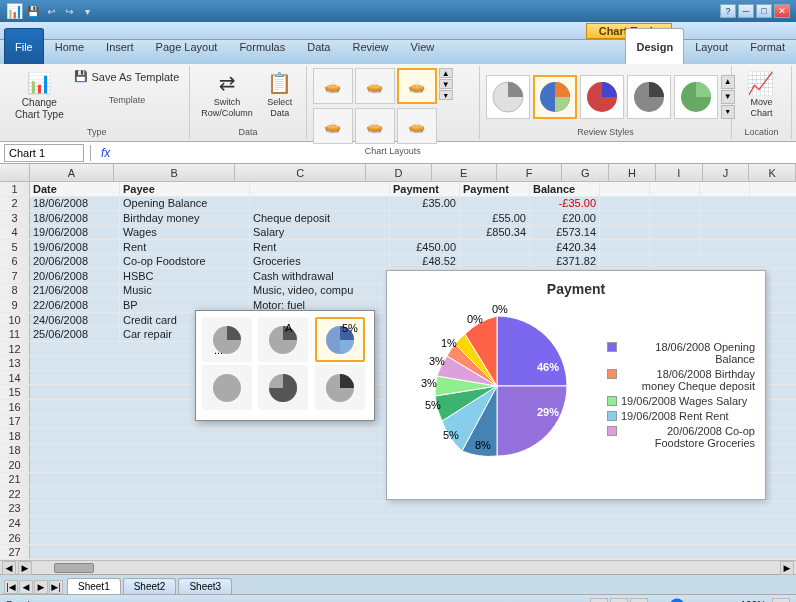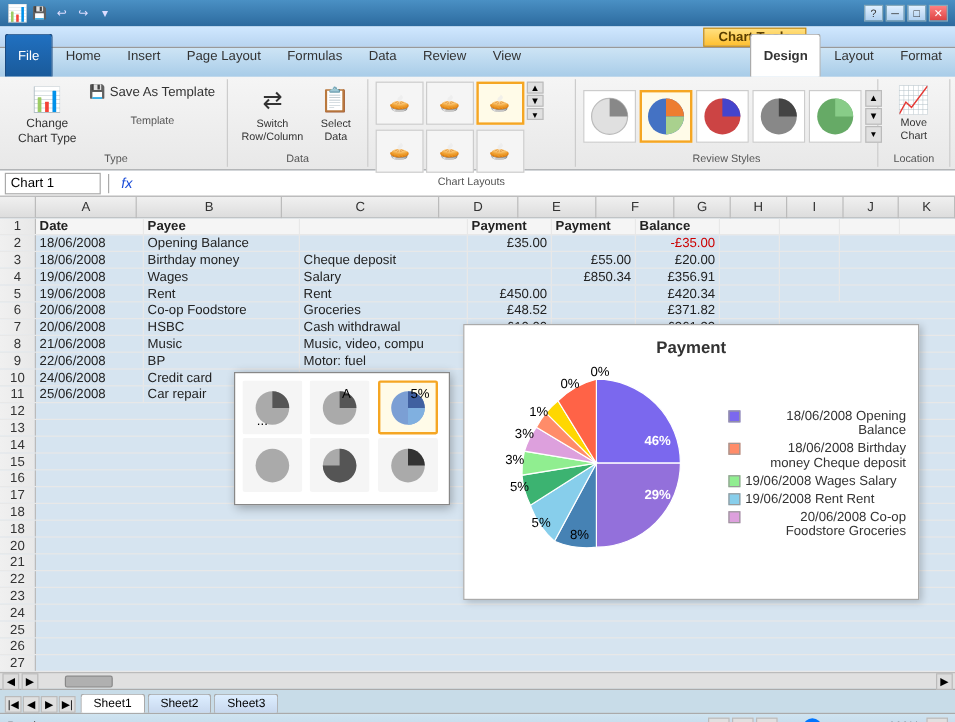"£356.91" div.cell { text: £356.91 -> £573.14 }
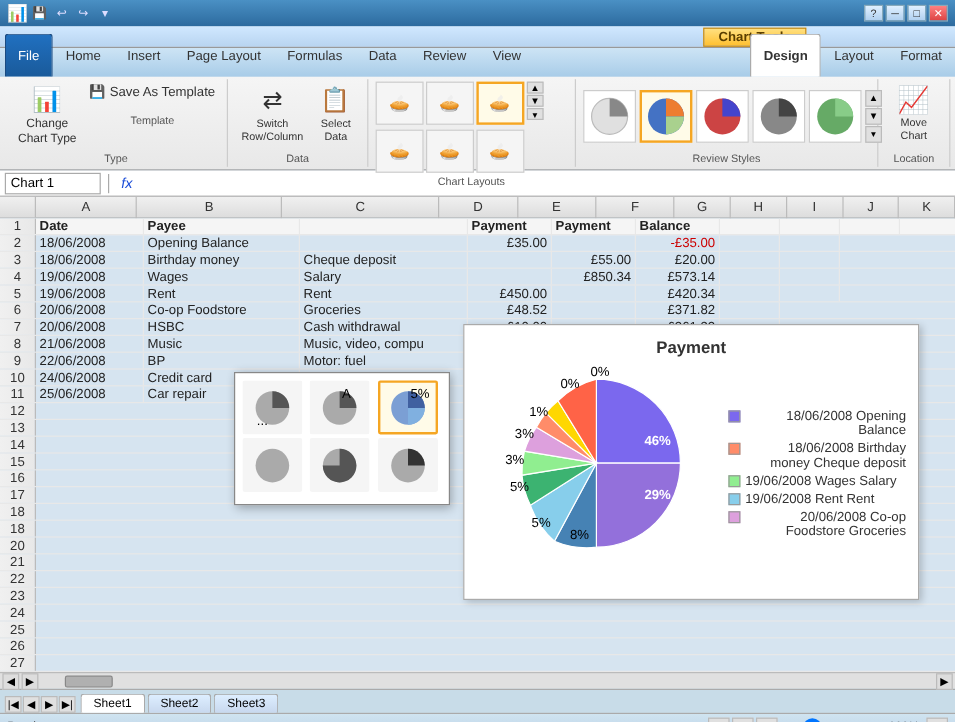"25" div.sheet-row { html: <div> <div>25</div> </div> -> none }
